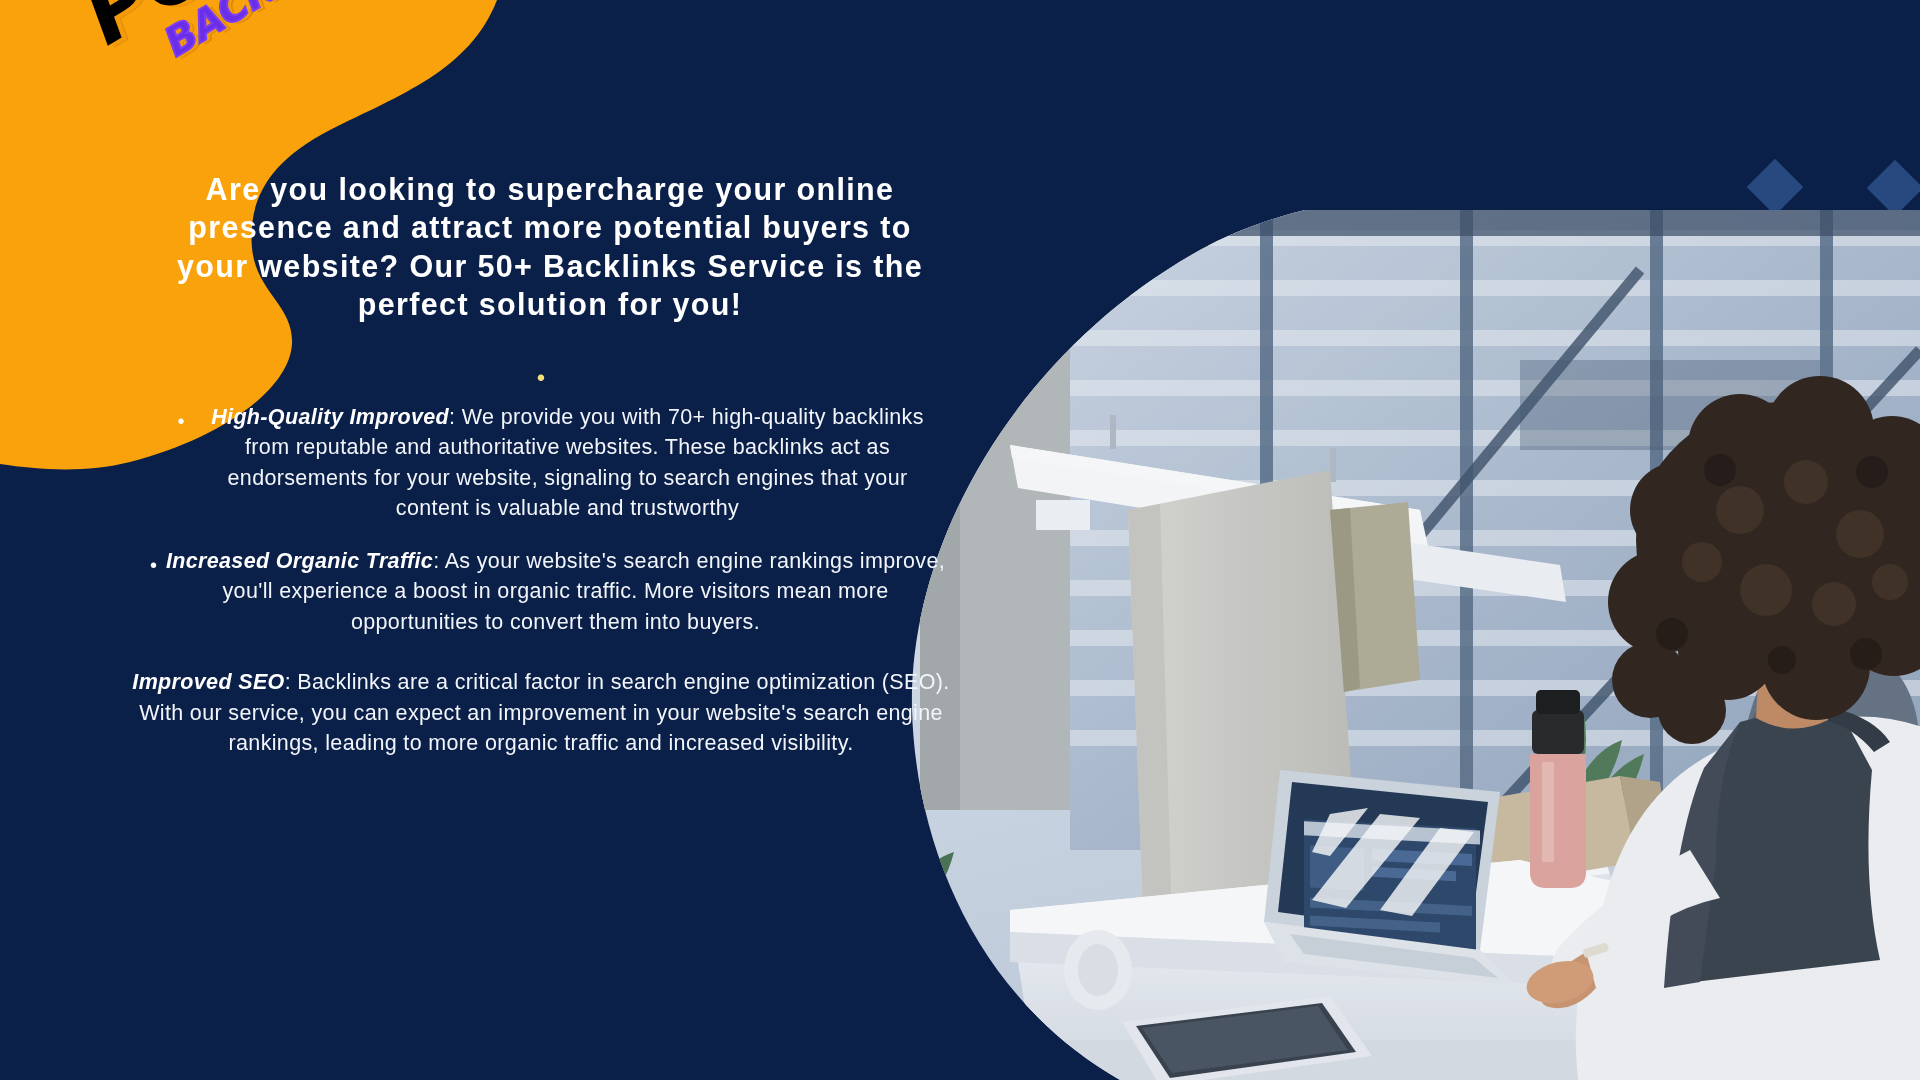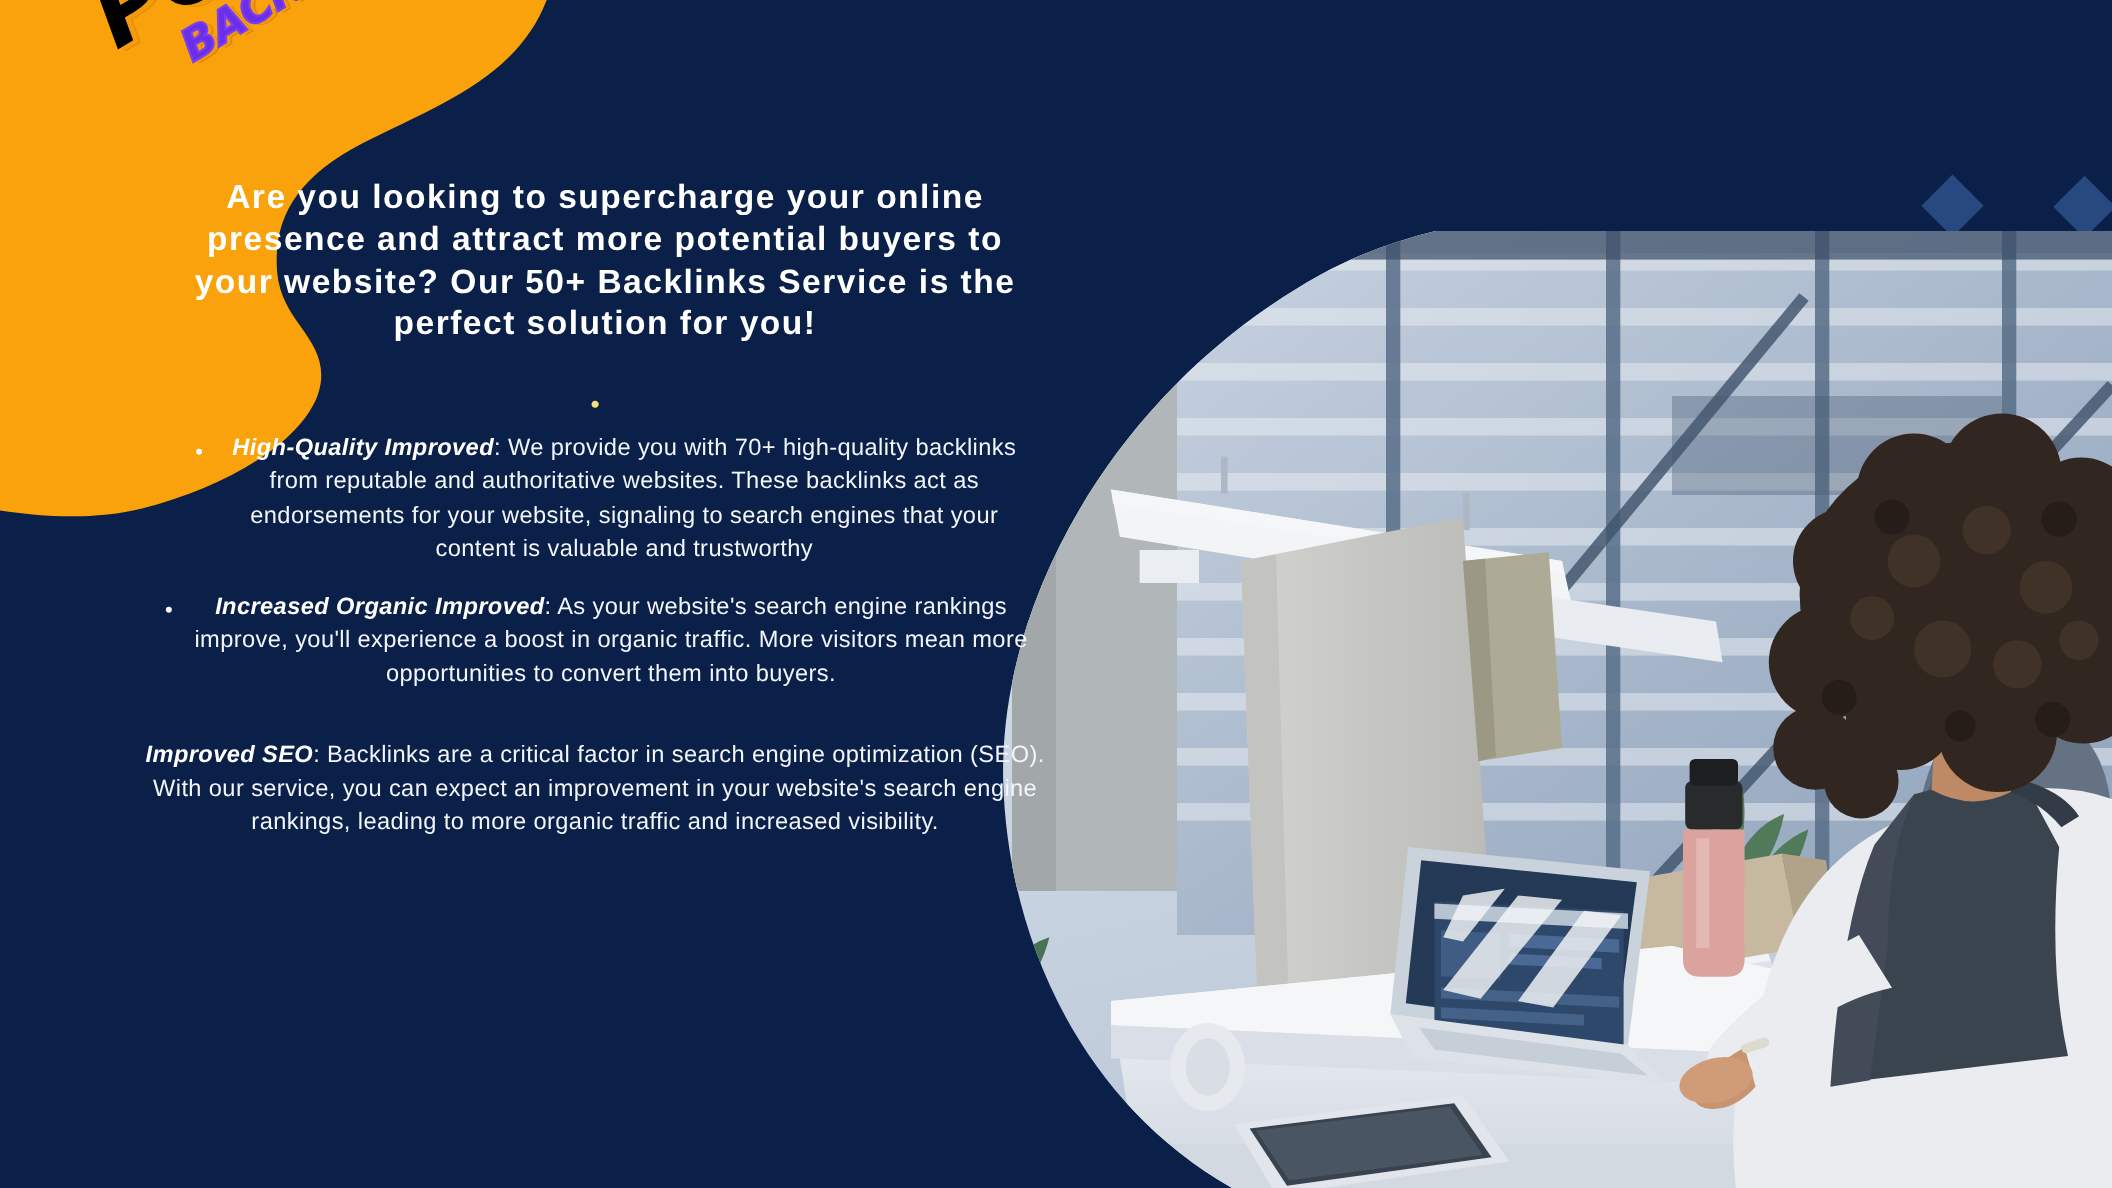"Are you looking to supercharge" #content { top: 160px -> 170px }
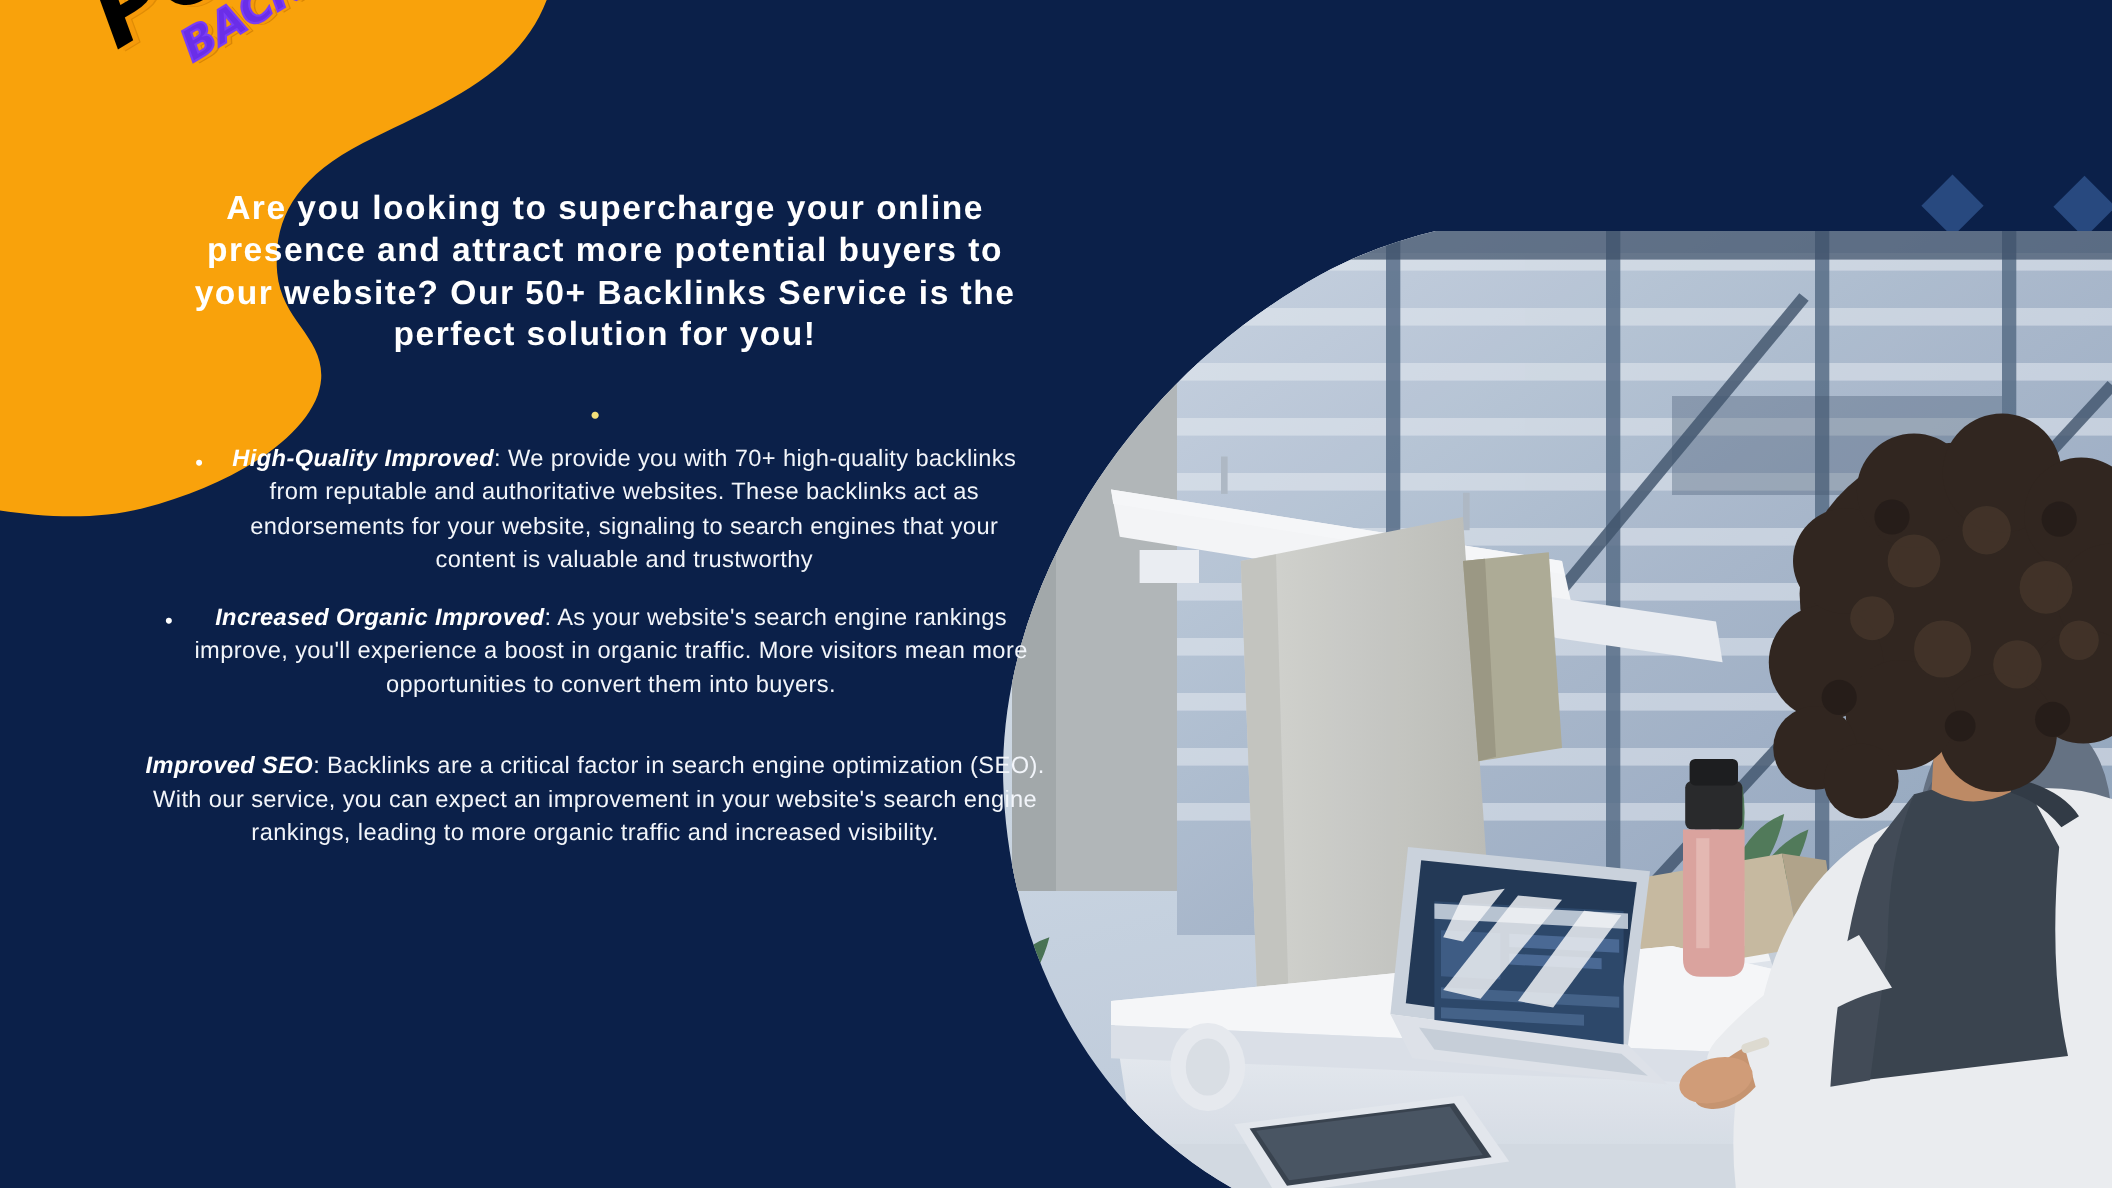"Increased Organic Improved" span.lead { text: Improved -> Traffic }
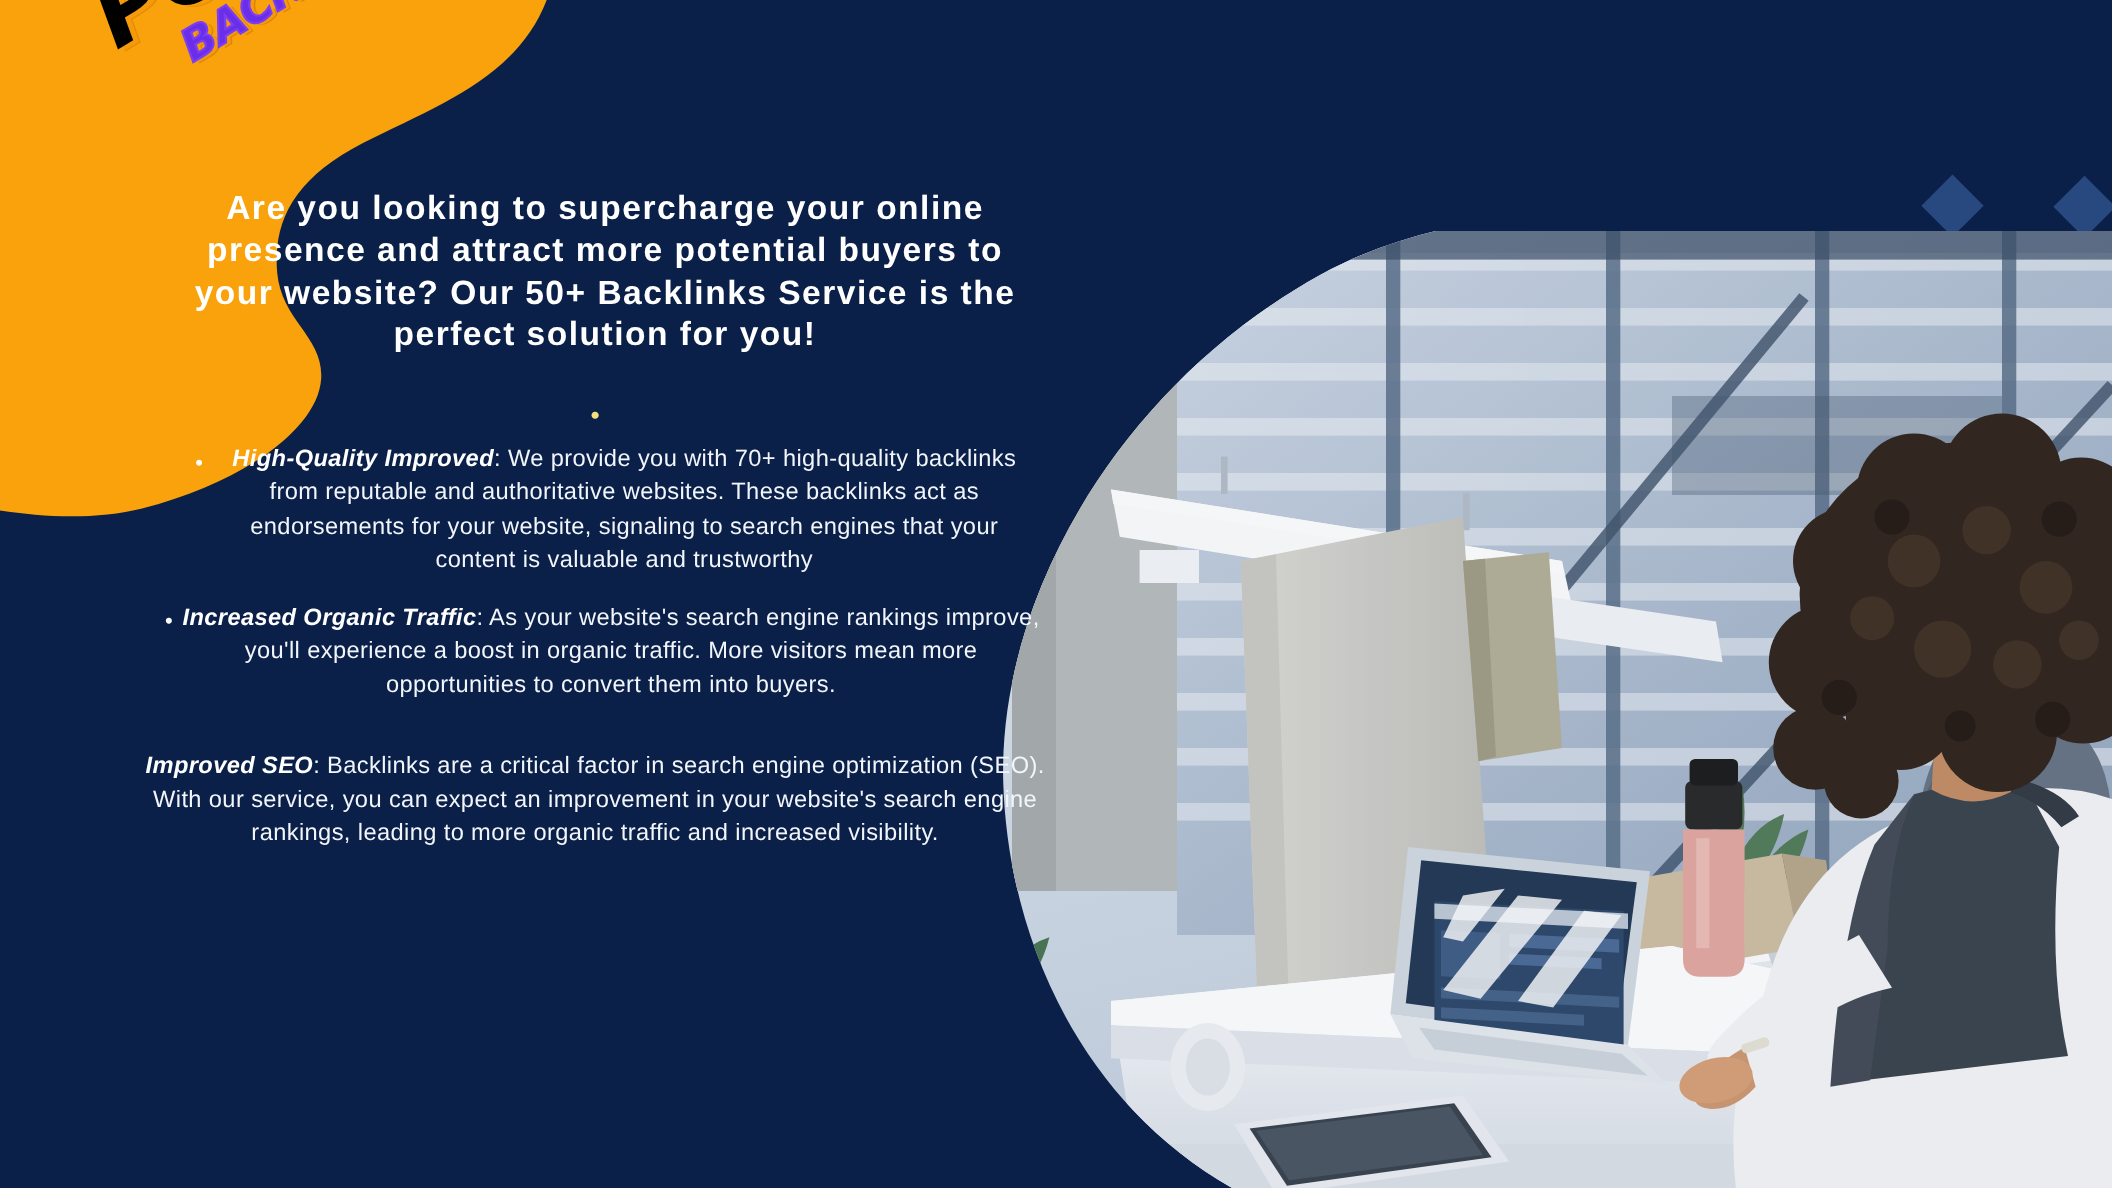"Improved SEO: Backlinks are a" #item3 { margin-top: 44px -> 30px }
